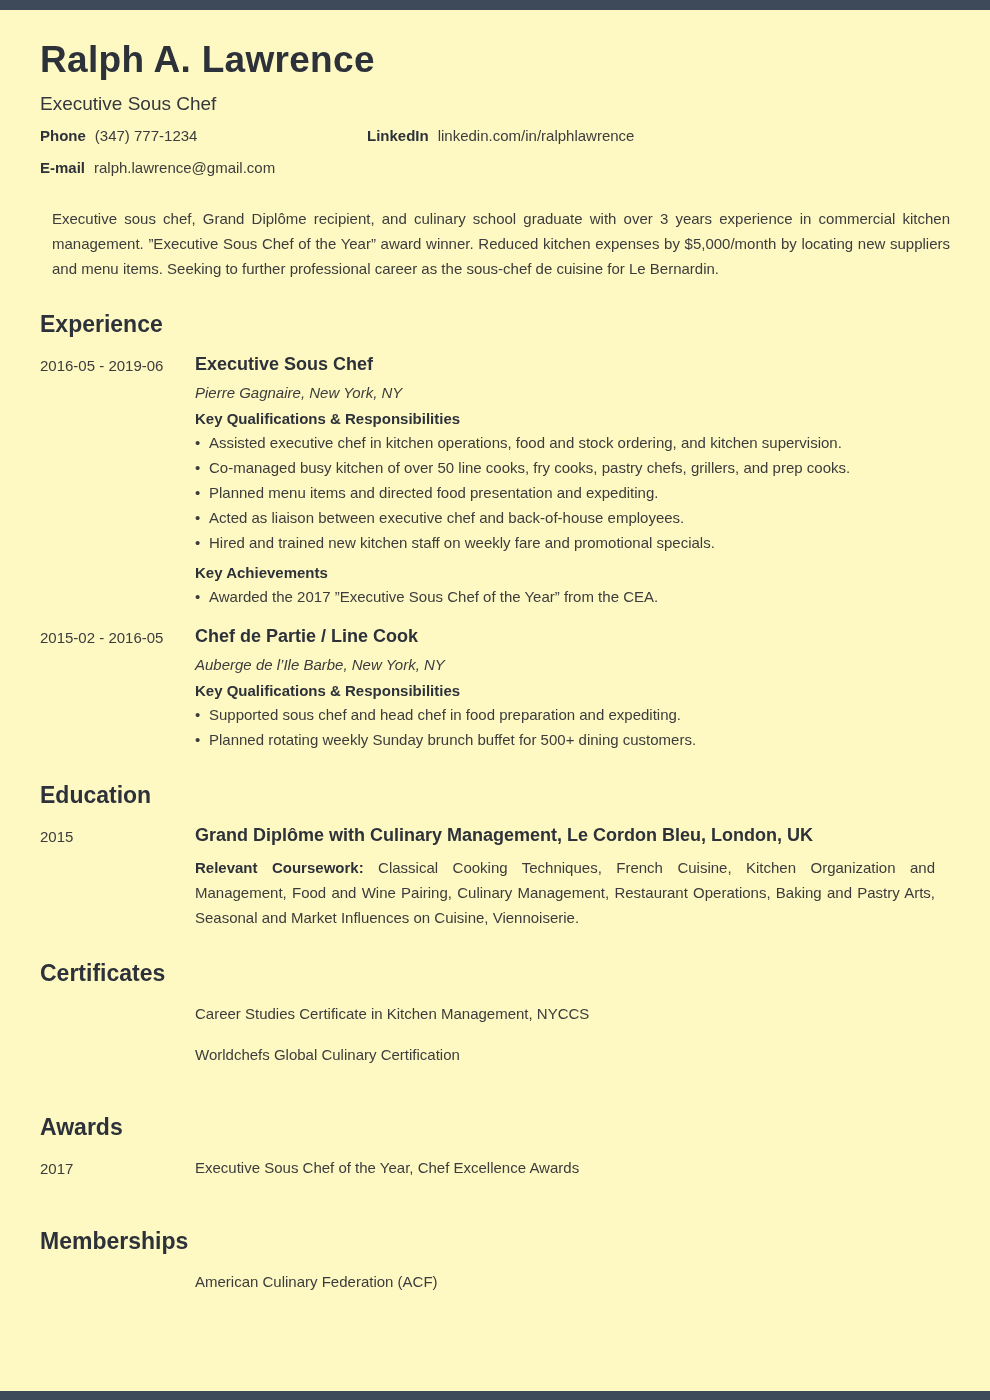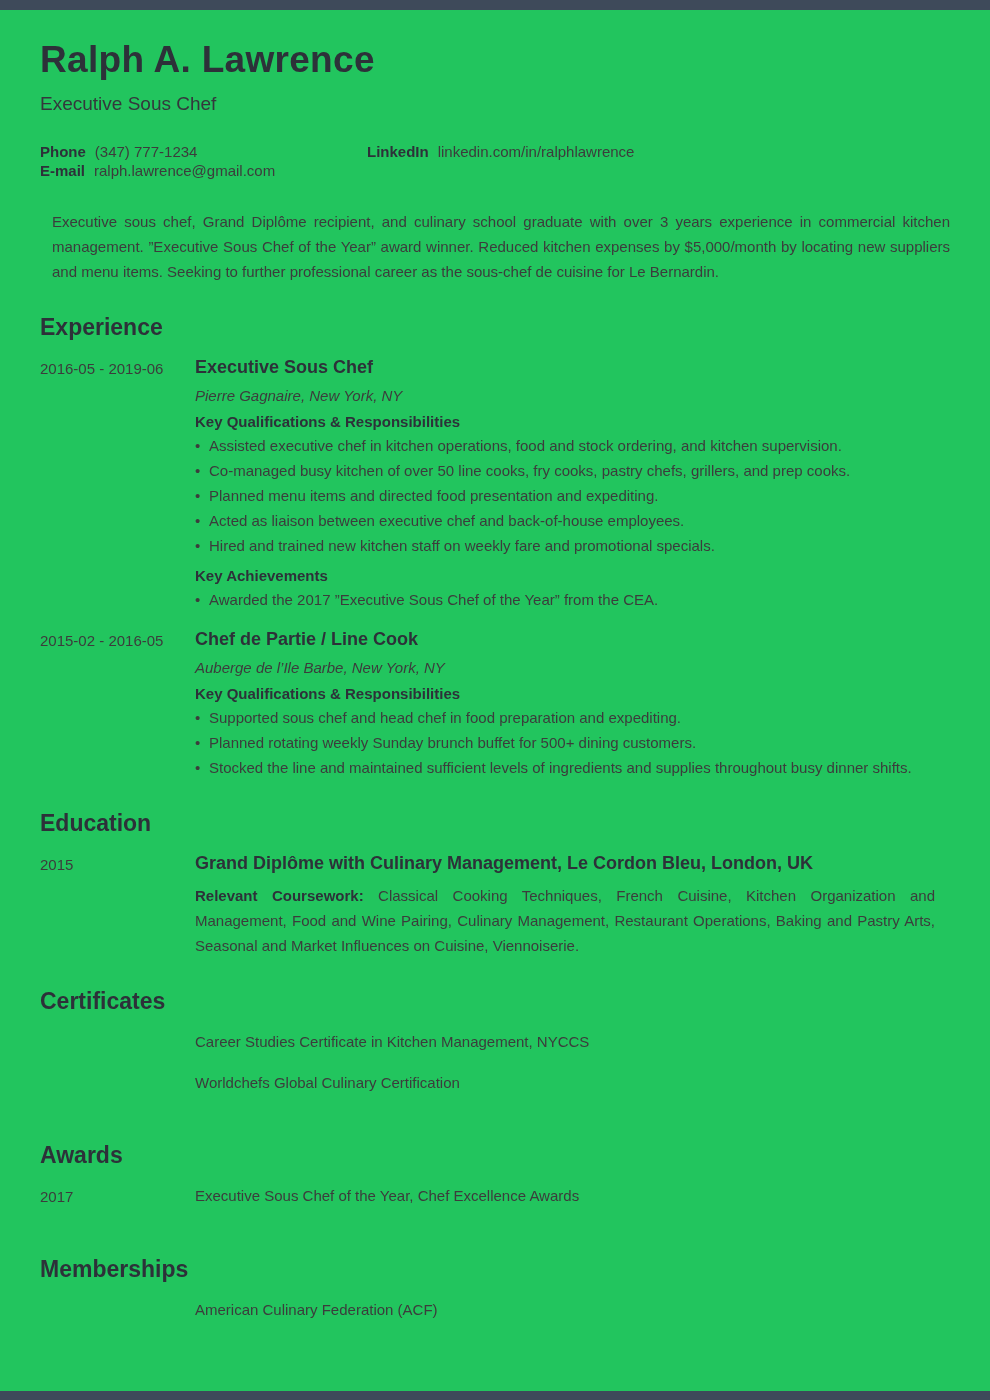"Ralph A. Lawrence" .page { background: #22c55e -> #fef9c3 }
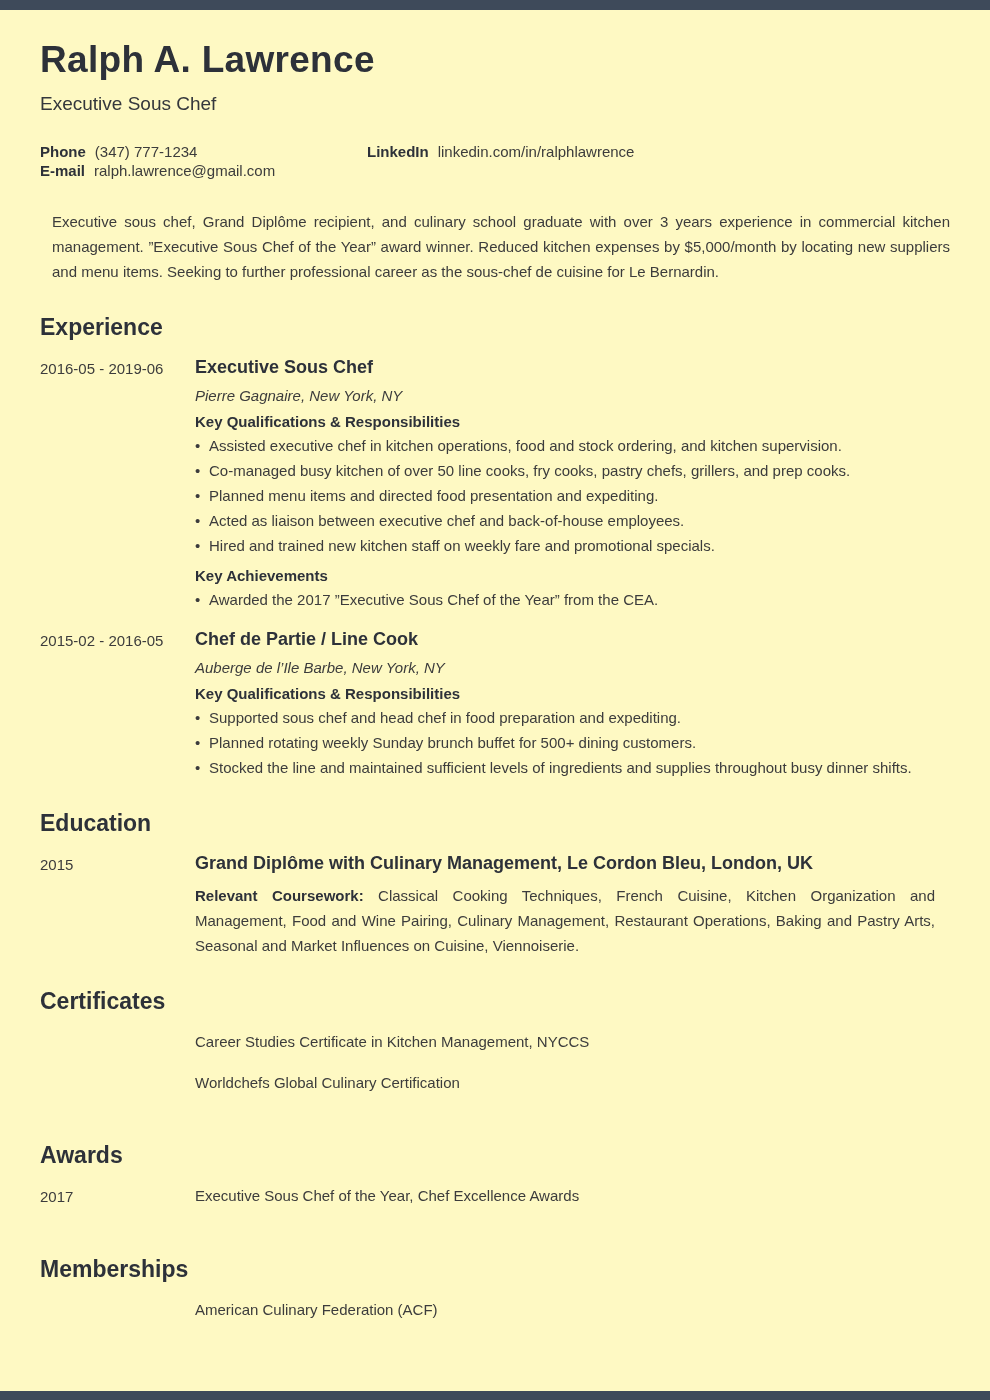"Phone (347) 777-1234" .contact-grid { margin-top: 28px -> 12px; row-gap: 2px -> 15px }
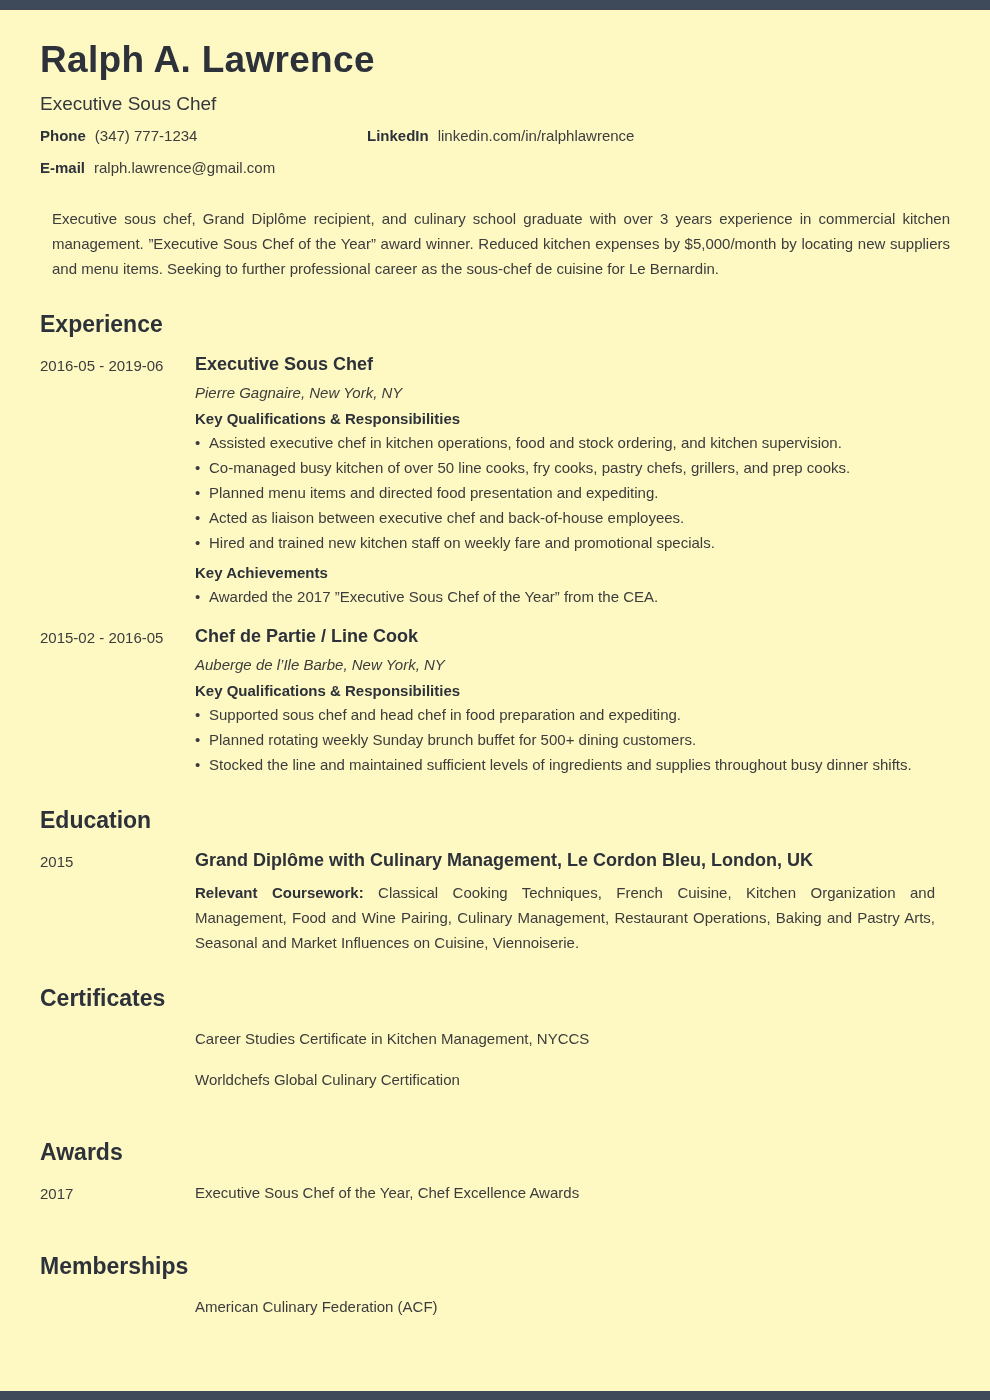"Stocked the line and maintained" li { html: <li>Stocked the line and maintained sufficient levels of ingredients and supplies throughout busy dinner shifts.</li> -> none }
